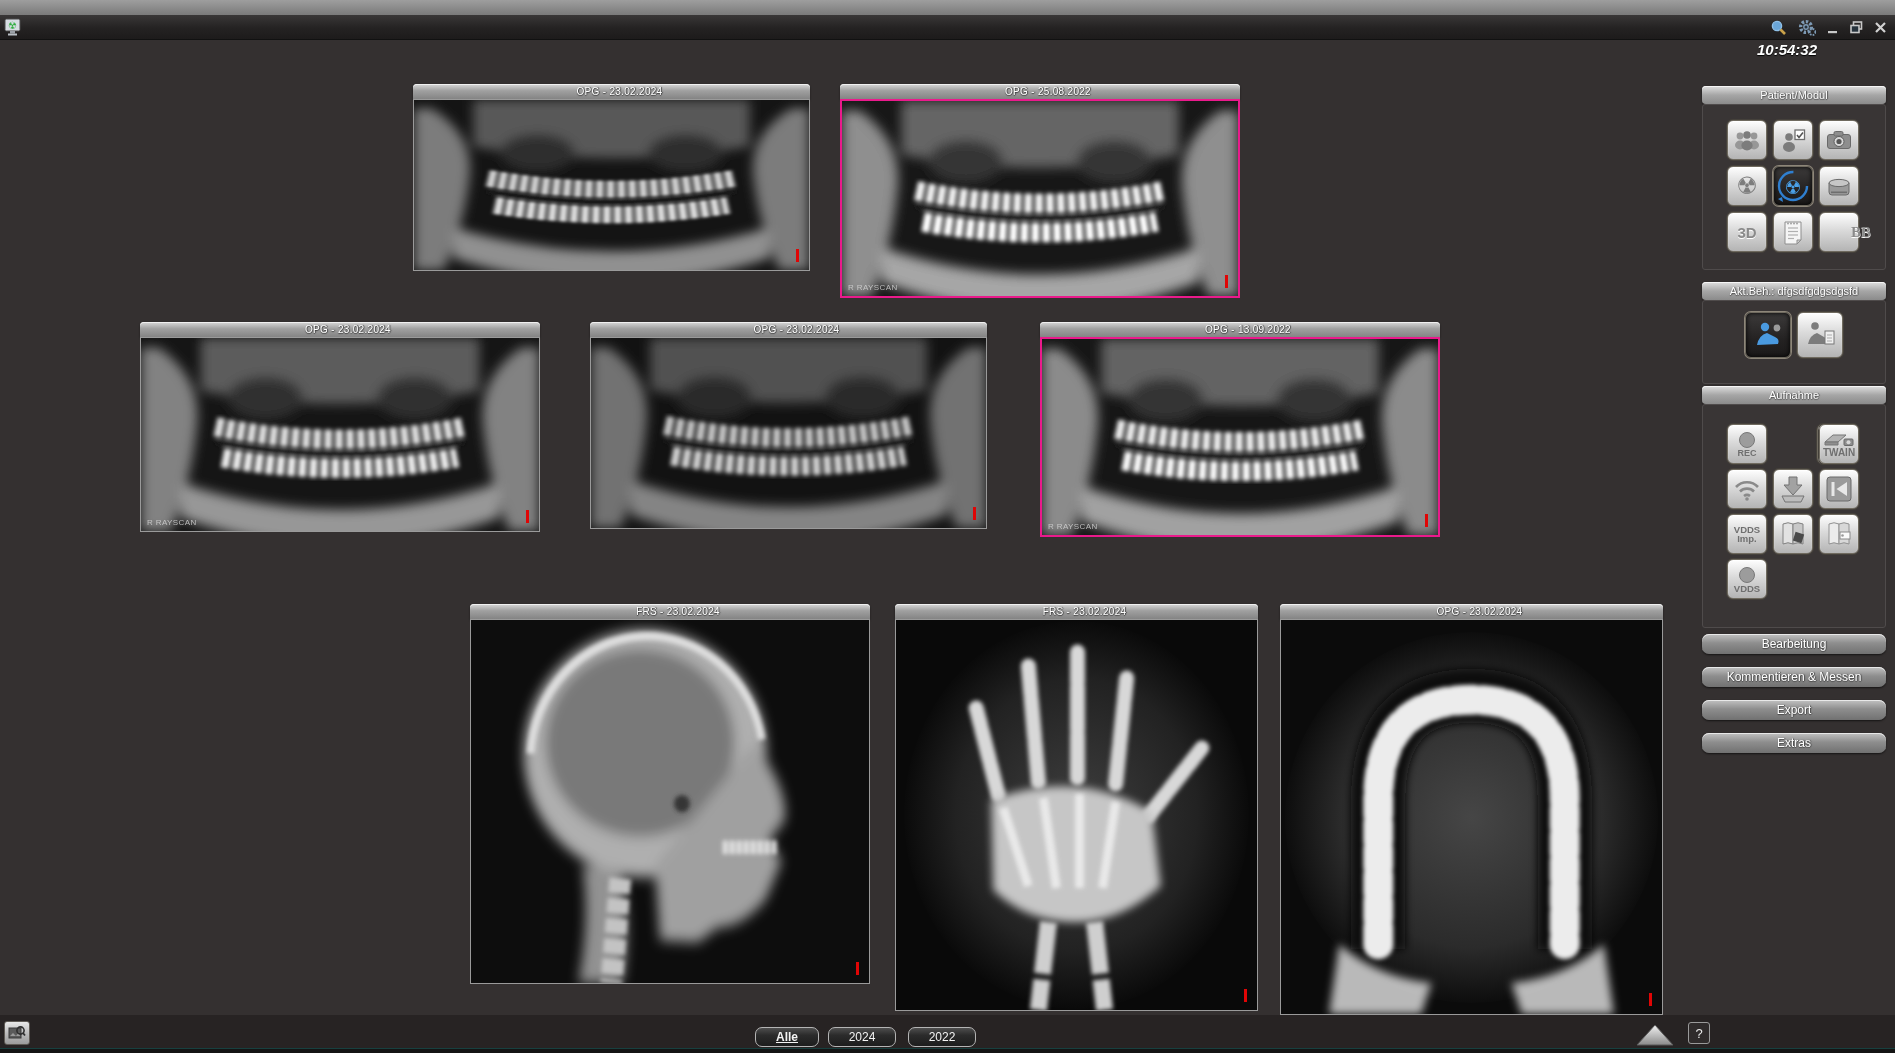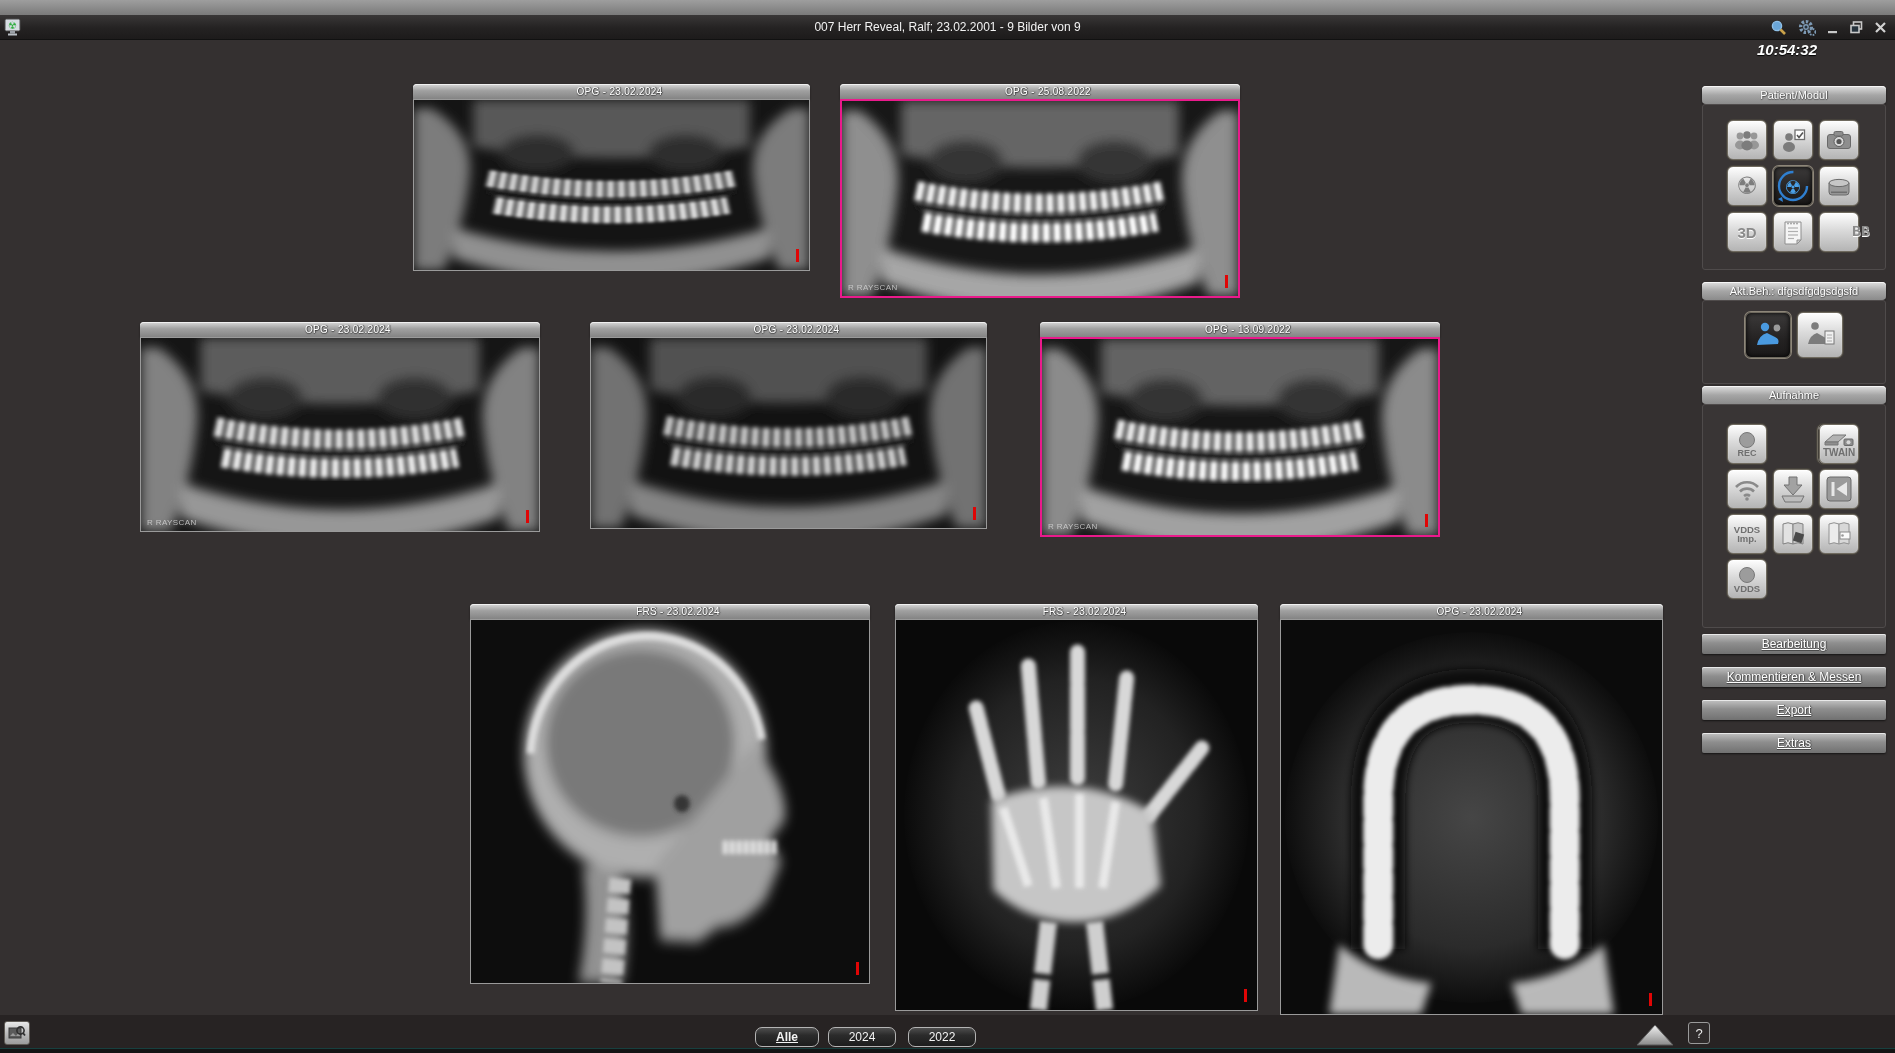"007 Herr Reveal, Ralf; 23.02.2001" div.title-text { html: <div>007 Herr Reveal, Ralf; 23.02.2001 - 9 Bilder von 9</div> -> none }
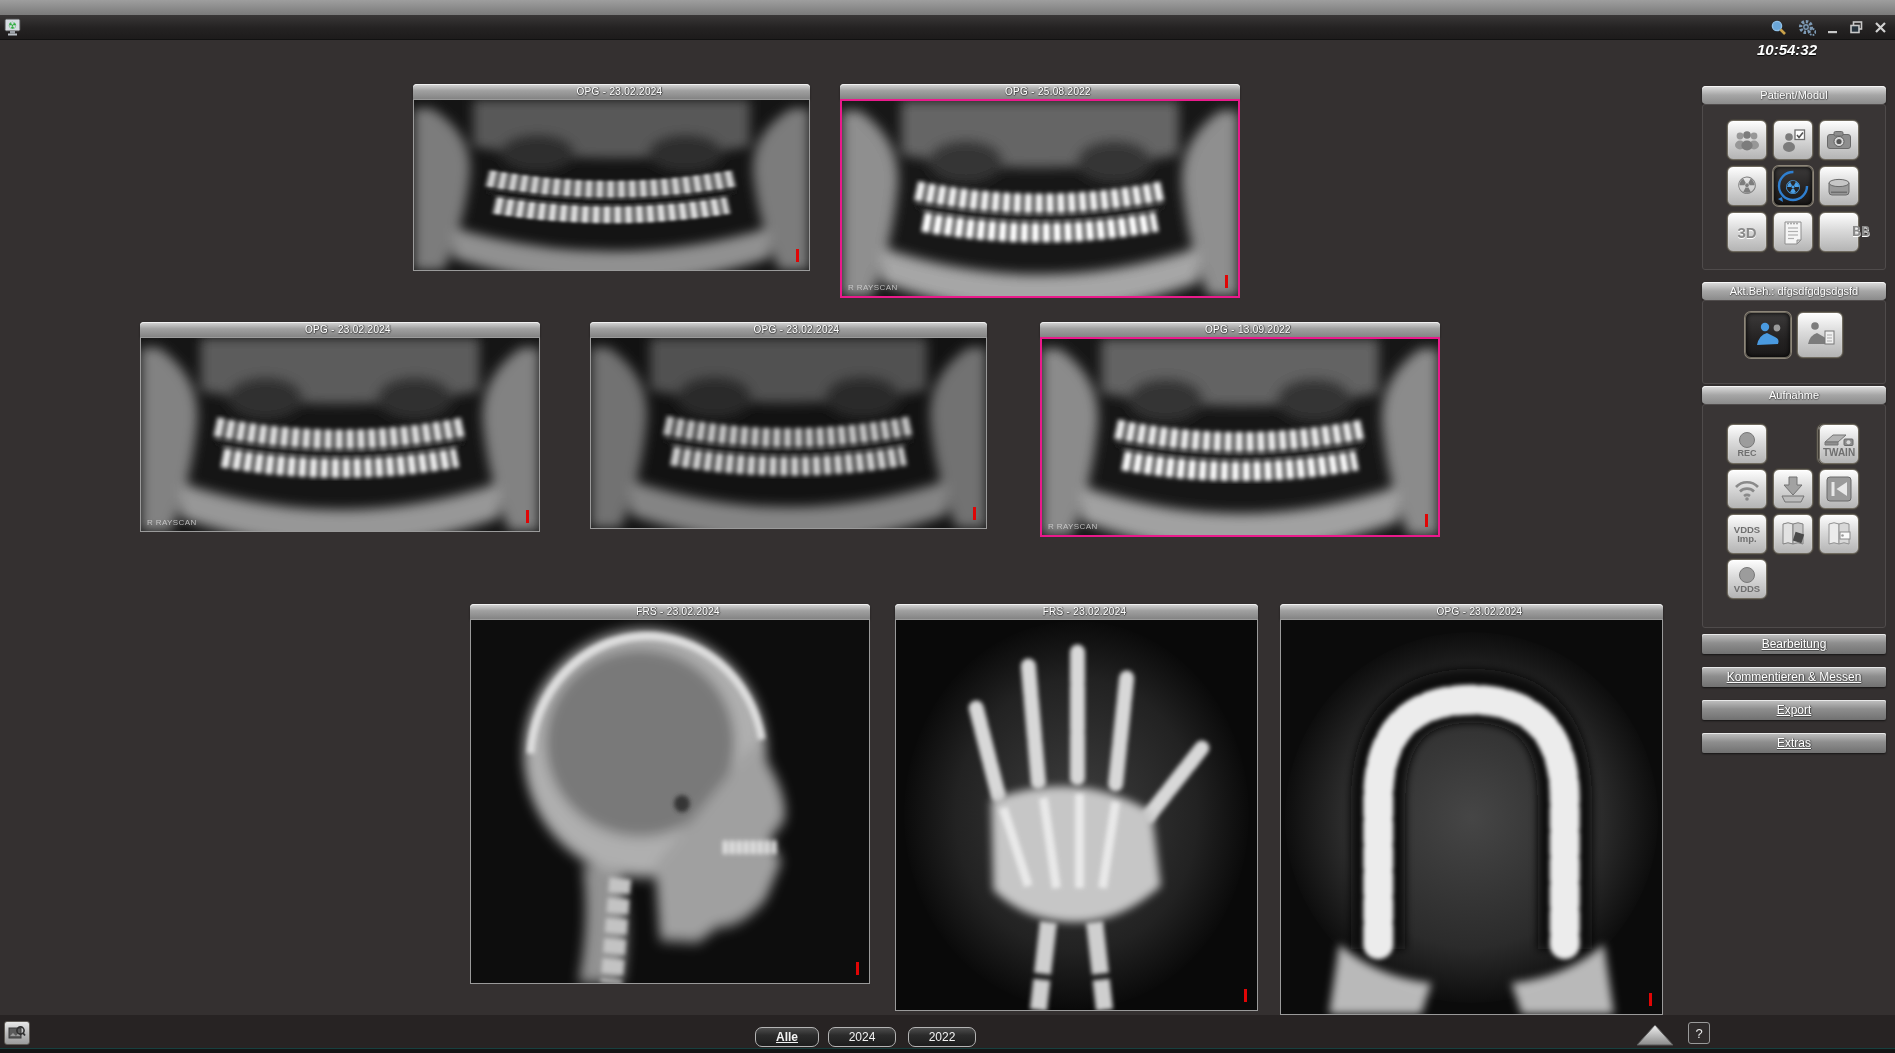"BB" .ib-serif { font-family: Liberation Mono, monospace -> Liberation Serif, serif }
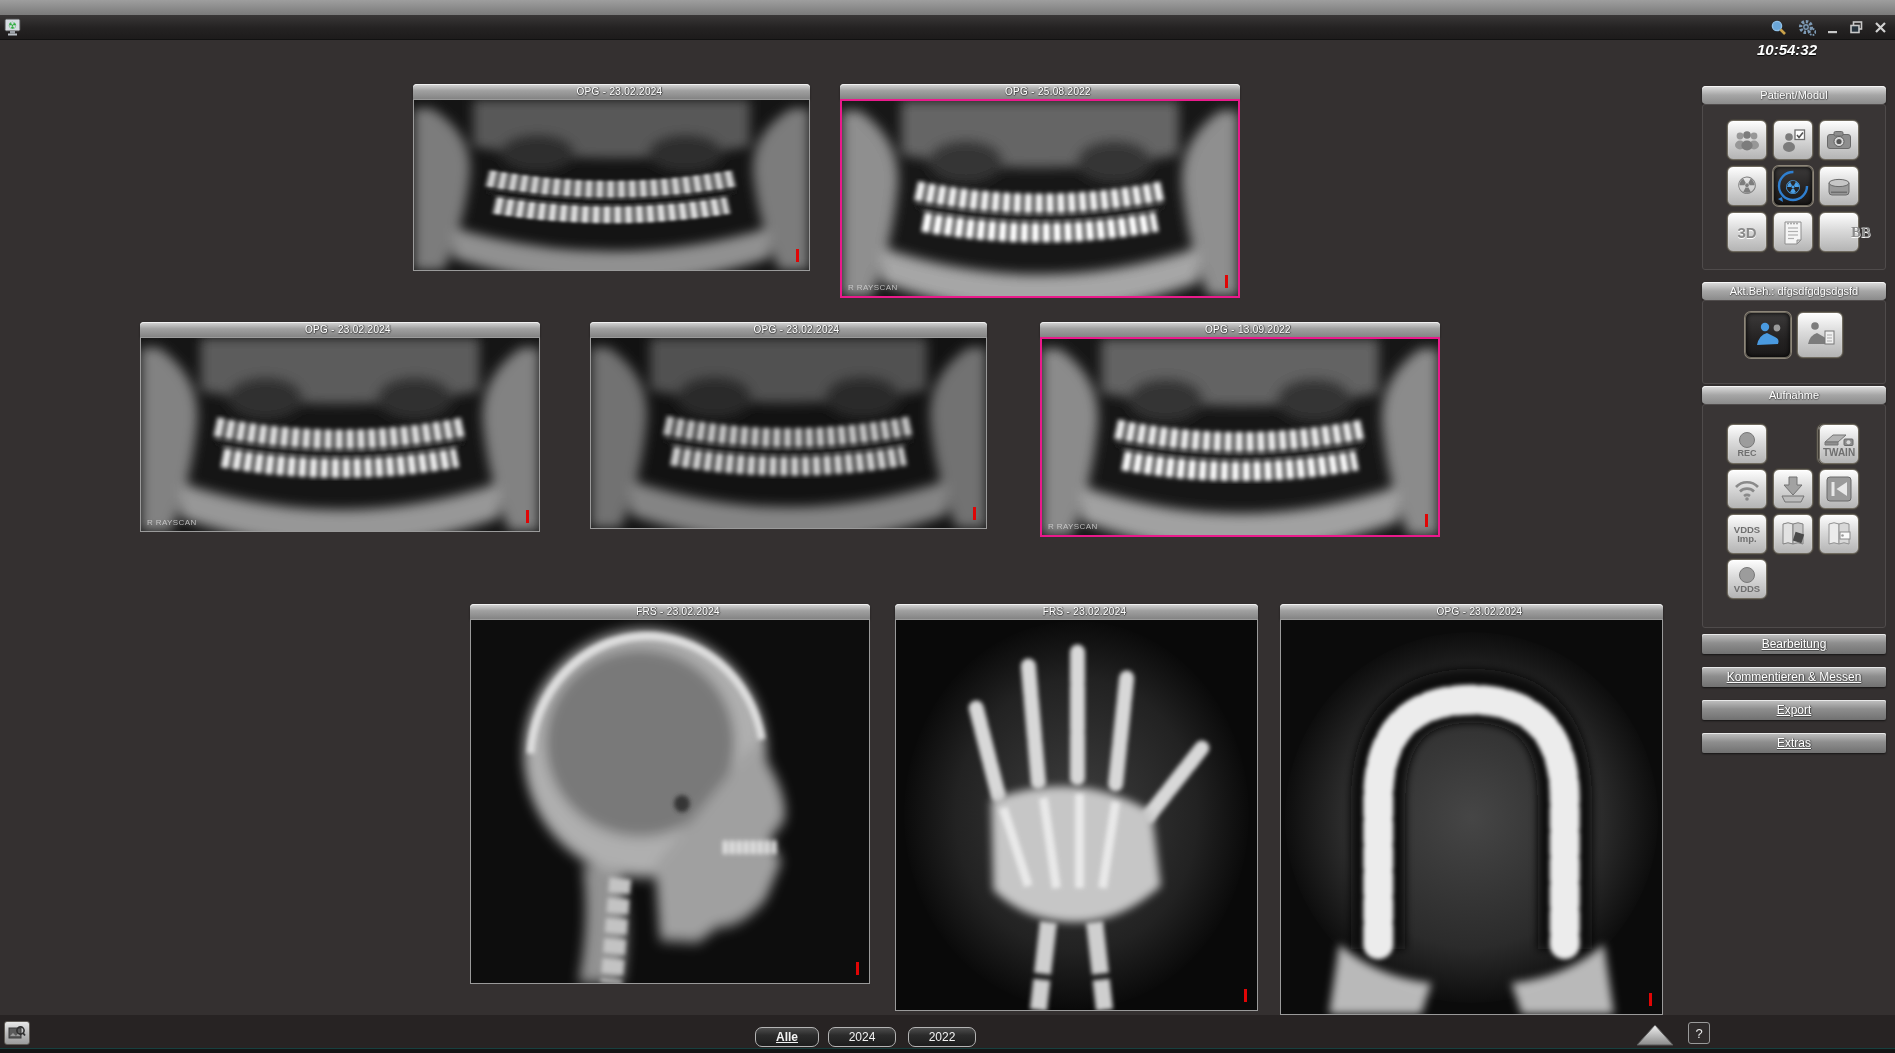"Bearbeitung" .abtn { border-radius: 2px -> 7px; text-decoration: underline -> none }
